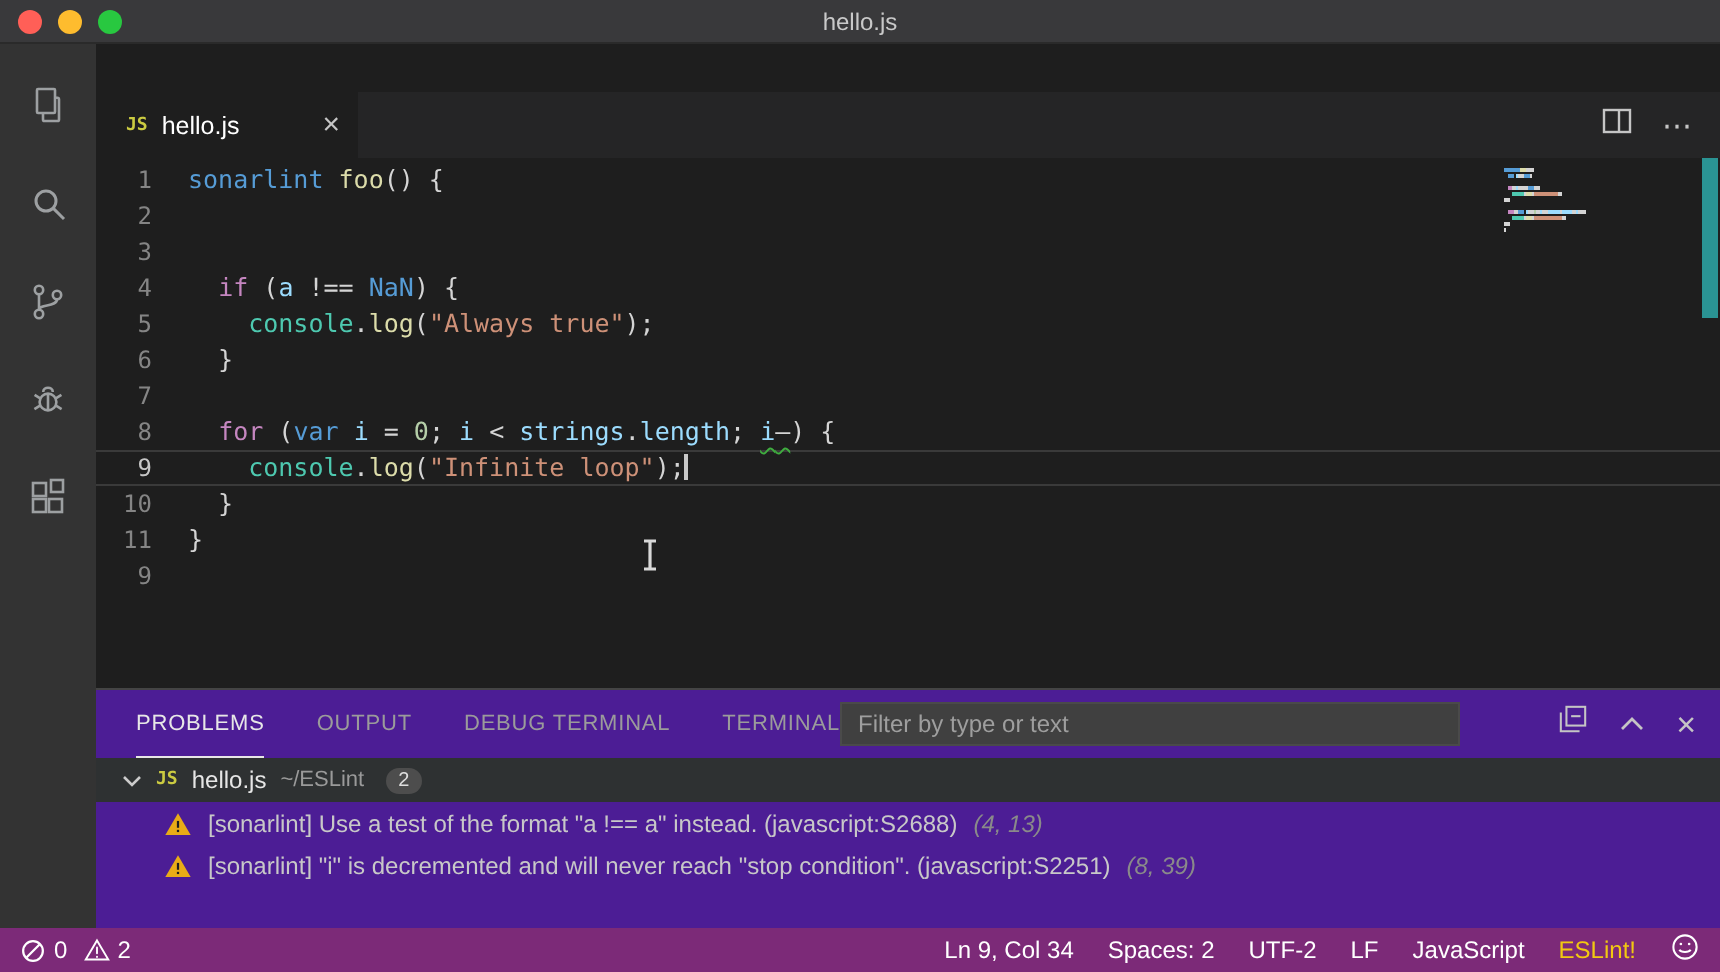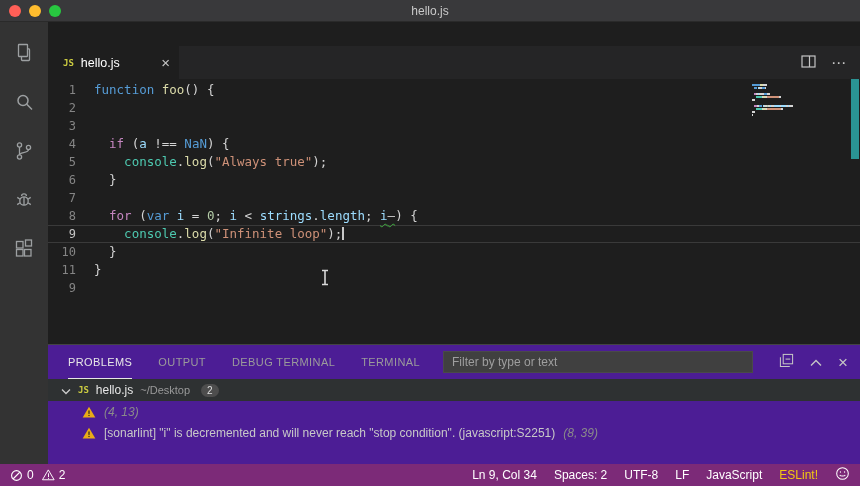"function" span.tok-k { text: function -> sonarlint }
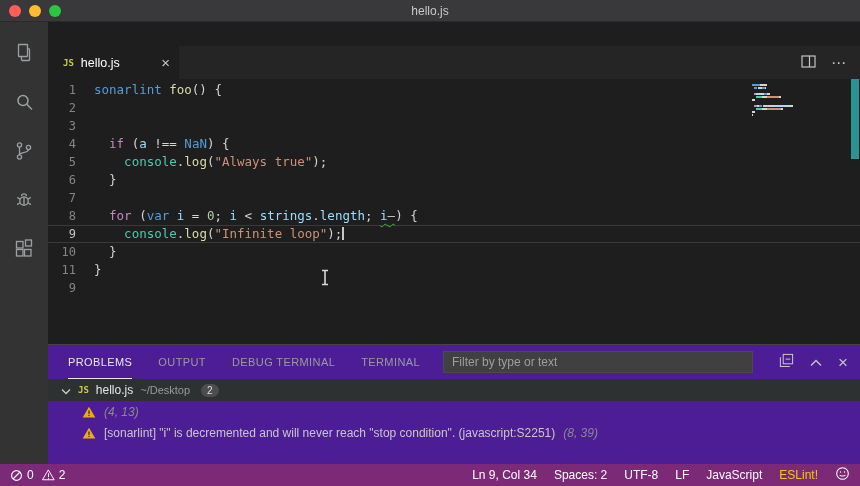"Filter by type or text" .filter-input { left: 395px -> 372px }
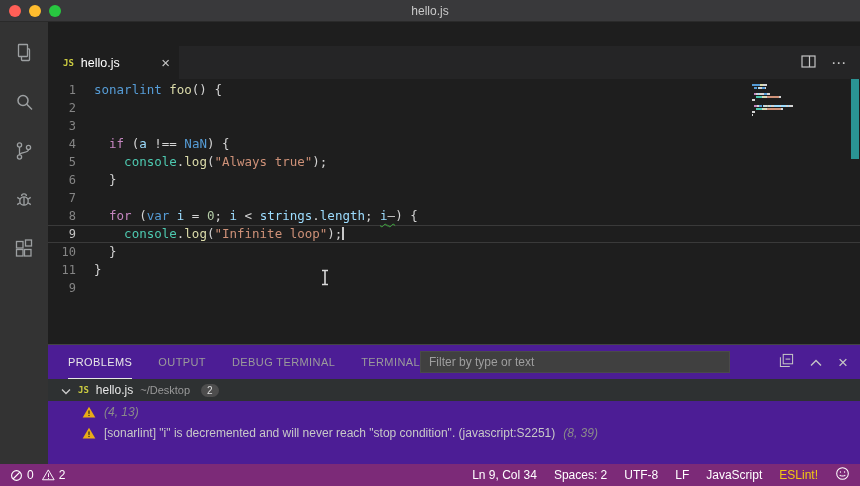"~/Desktop" span.file-path { text: /Desktop -> /ESLint }
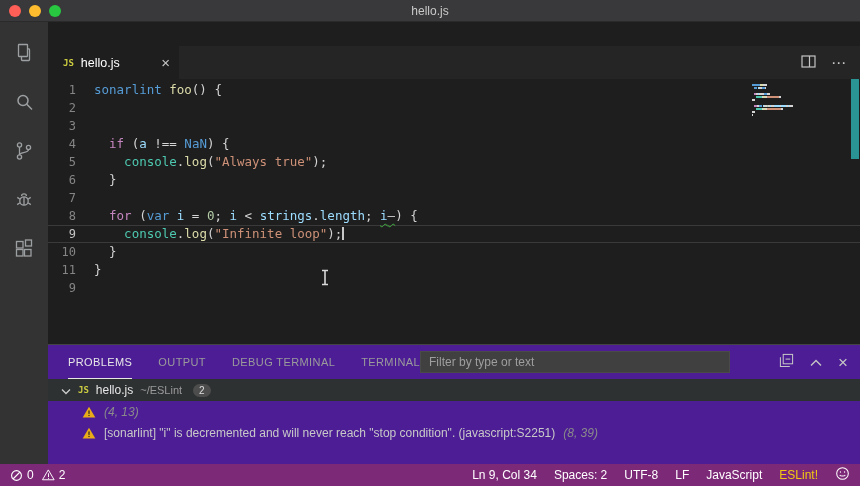"[sonarlint] Use a test of" span.msg { html: none -> <span>[sonarlint] Use a test of the format "a !== a" instead. (javascript:S2688)</span> }
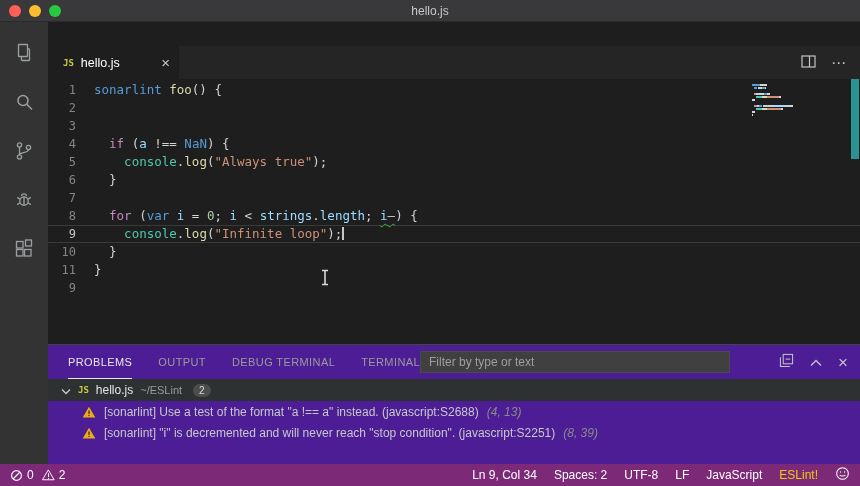"UTF-8" span { text: UTF-8 -> UTF-2 }
